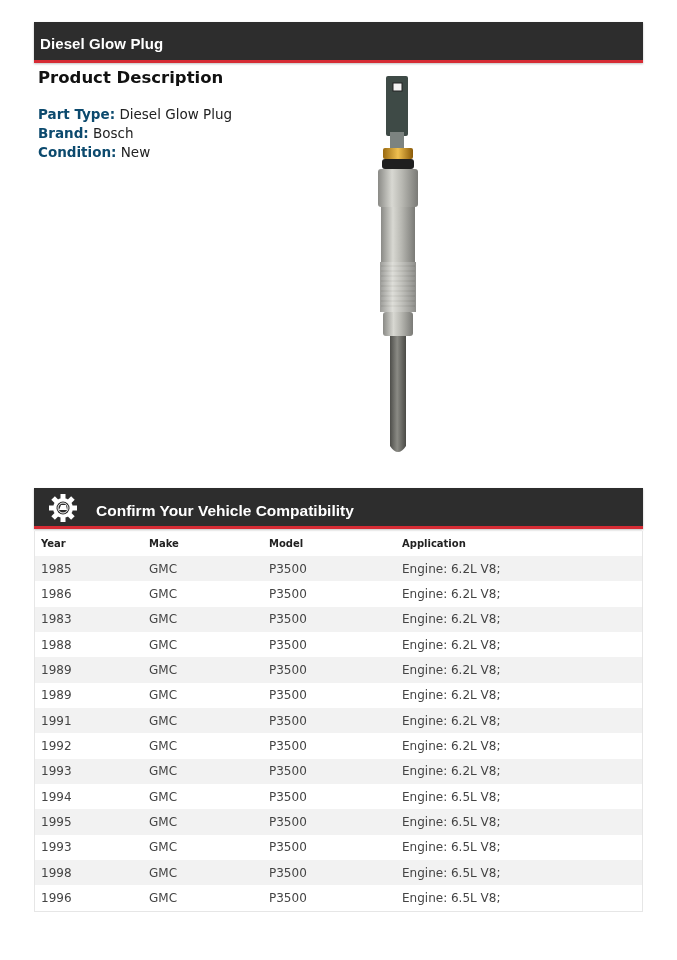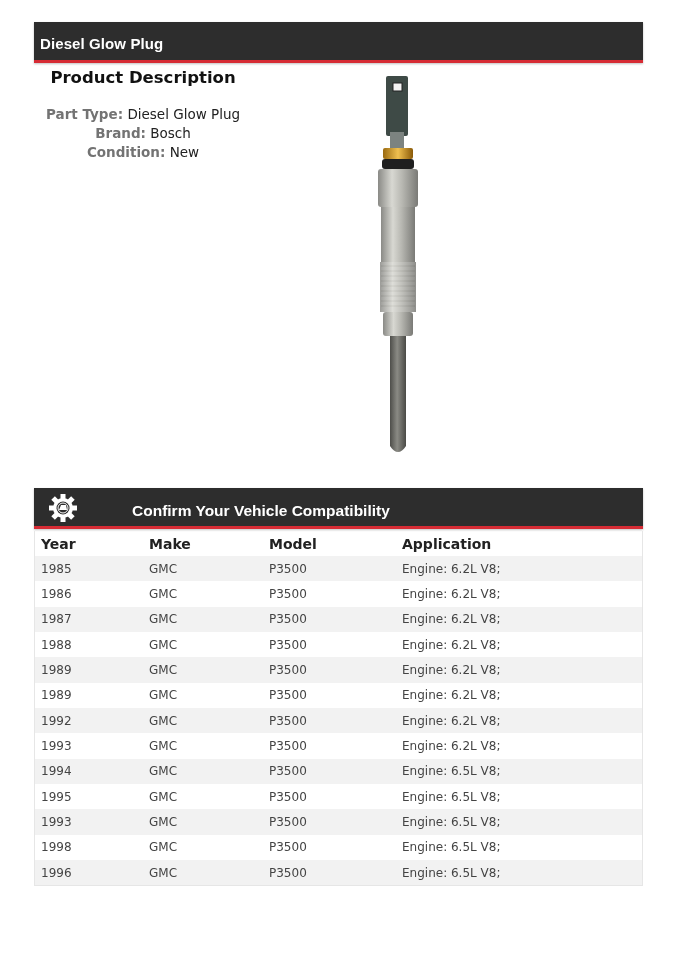"Product Description" .desc { left: 46px -> 38px; text-align: center -> none }
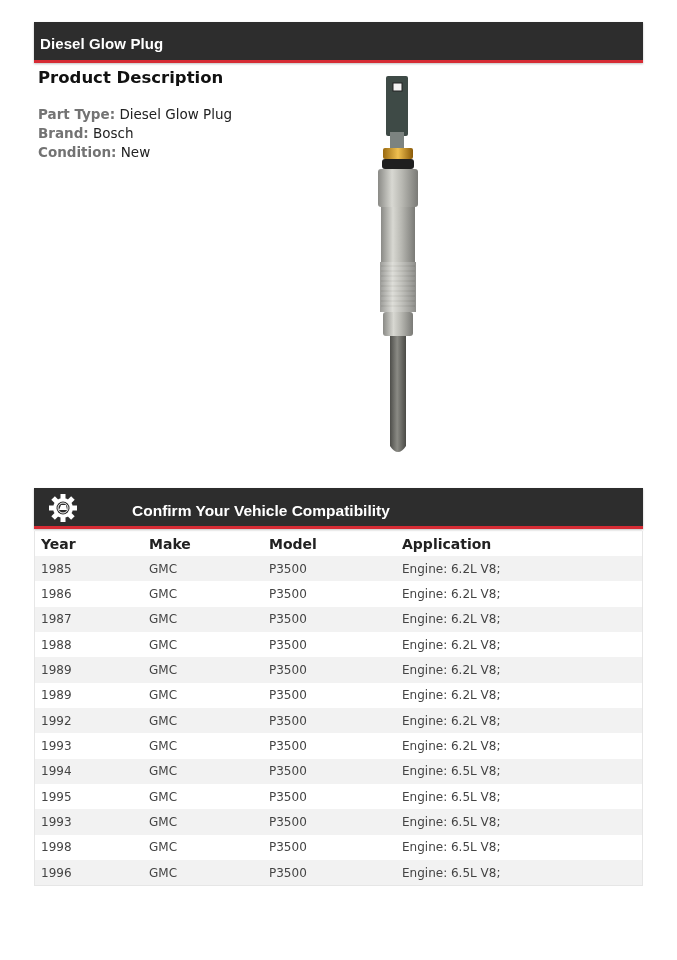"Part Type:" .spec b { color: #737373 -> #0c4a6e }
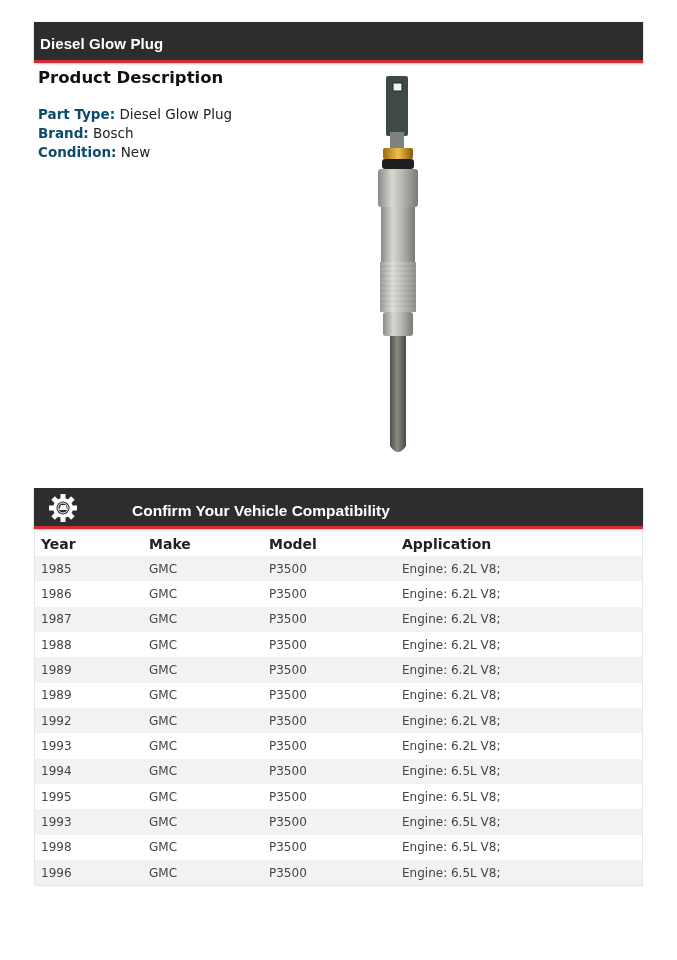"Confirm Your Vehicle Compatibility" .compat-bar .bar-title { margin-left: 36px -> none }
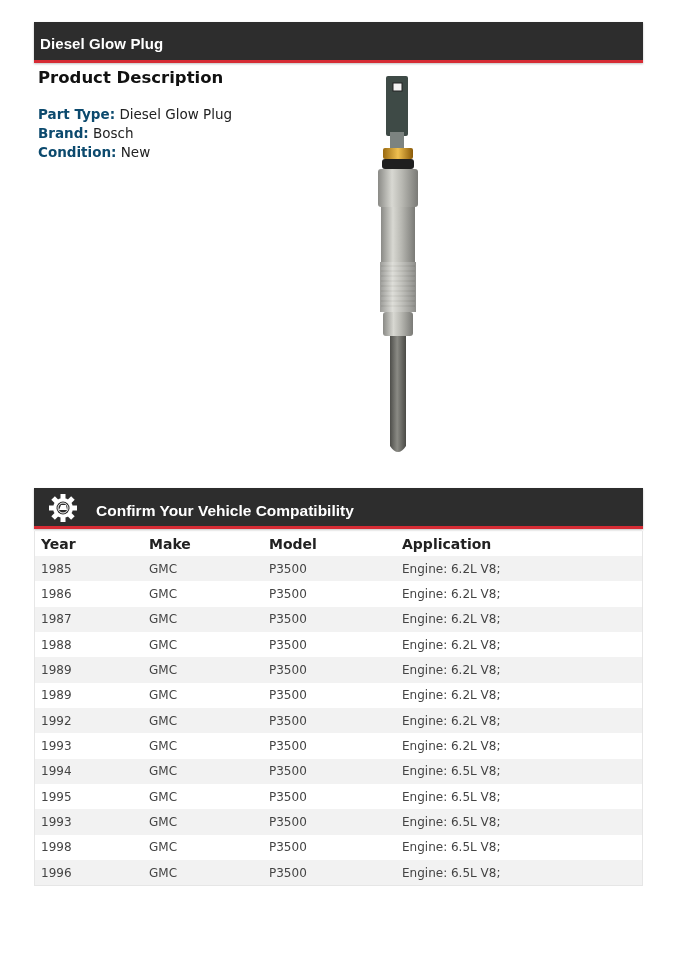"Year" th { font-size: 14px -> 10px }
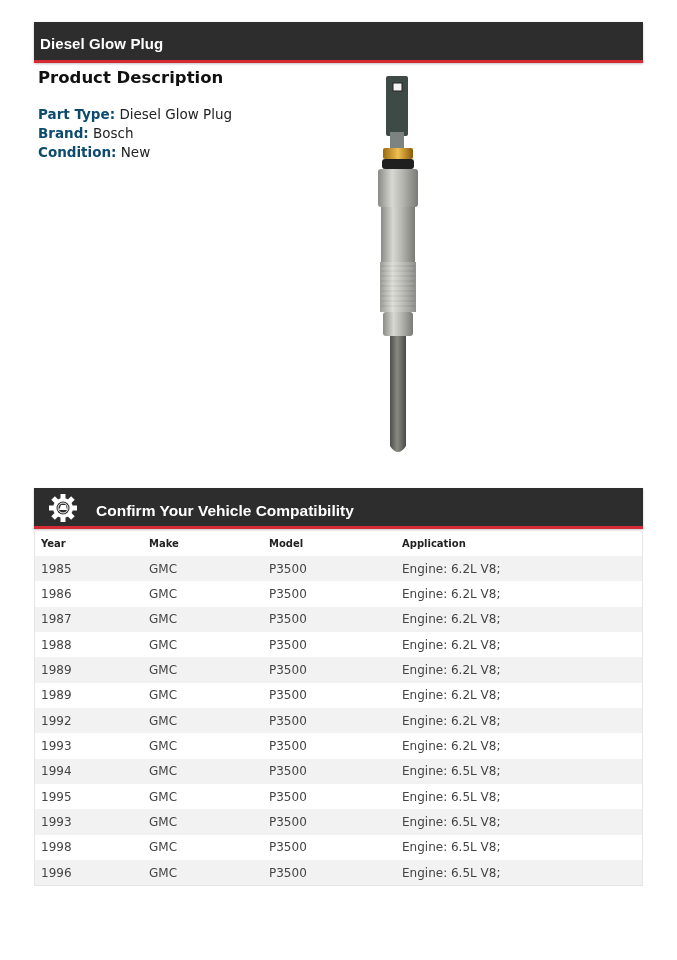"1987" td { text: 1987 -> 1983 }
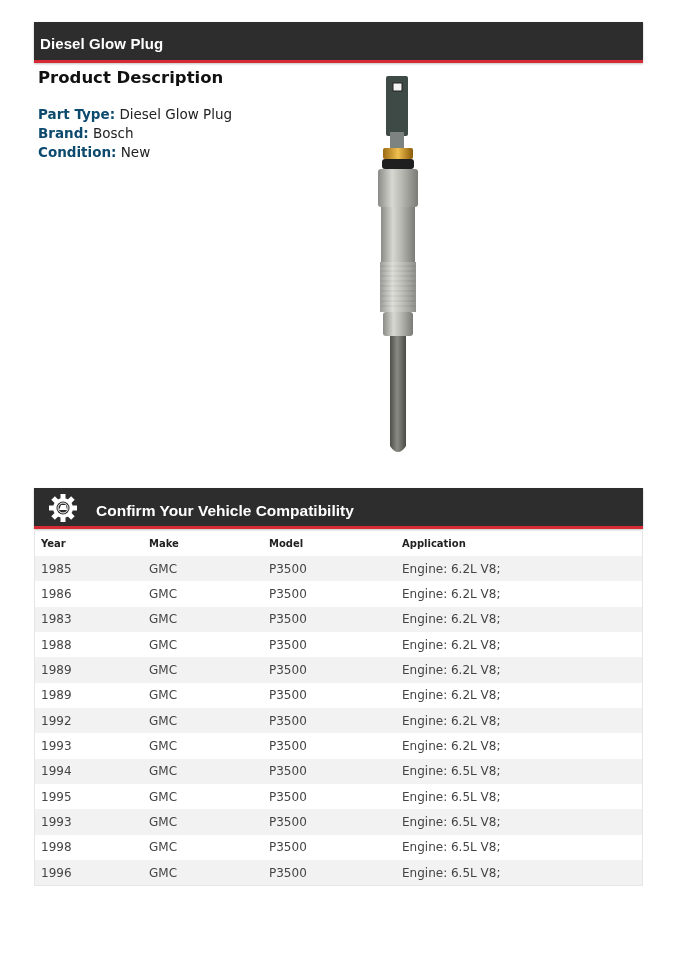"1991" tr.row { html: none -> <tr> <td>1991</td> <td>GMC</td> <td>P3500</td> <td>Engine: 6.2L V8;</td> </tr> }
